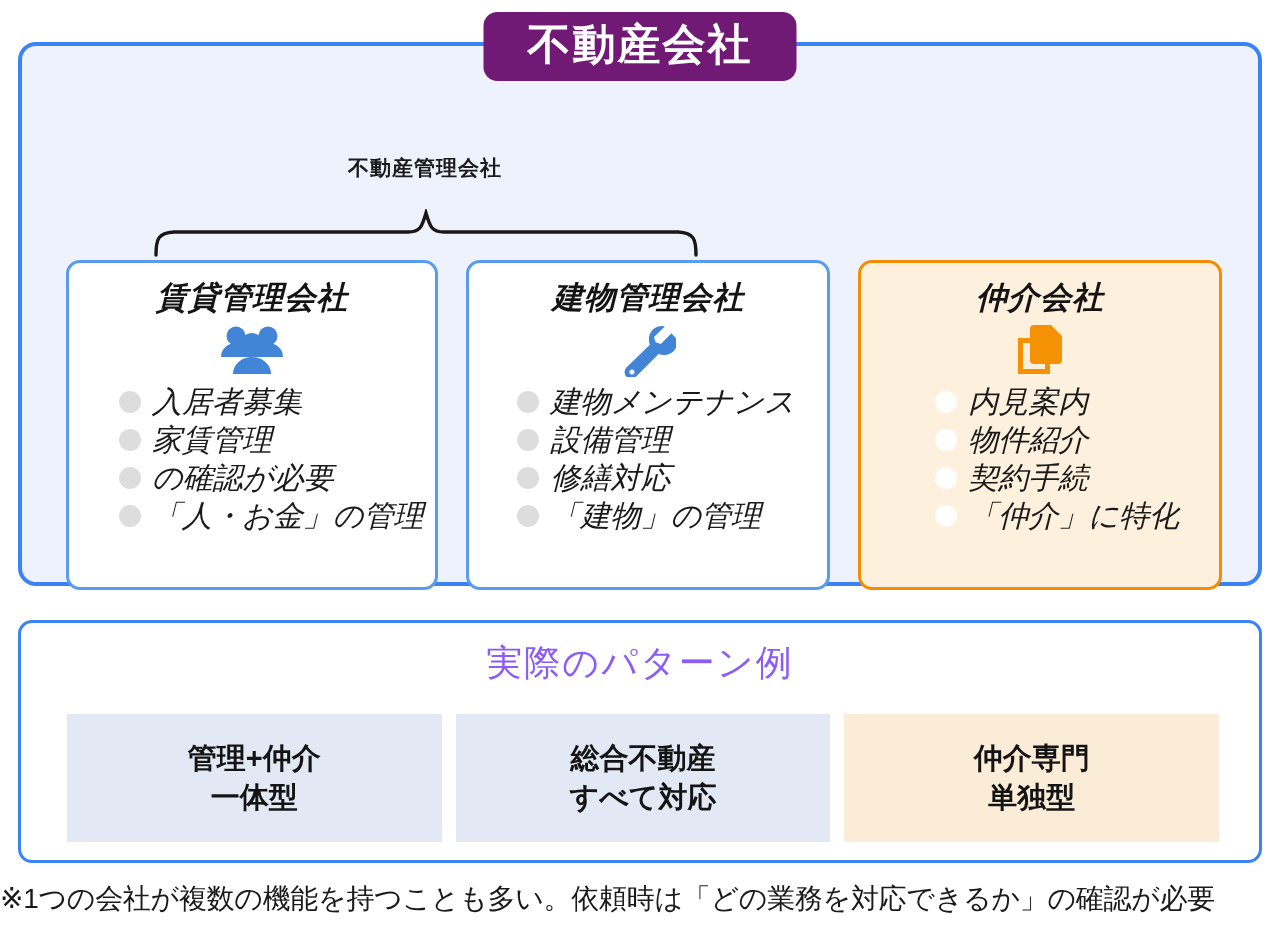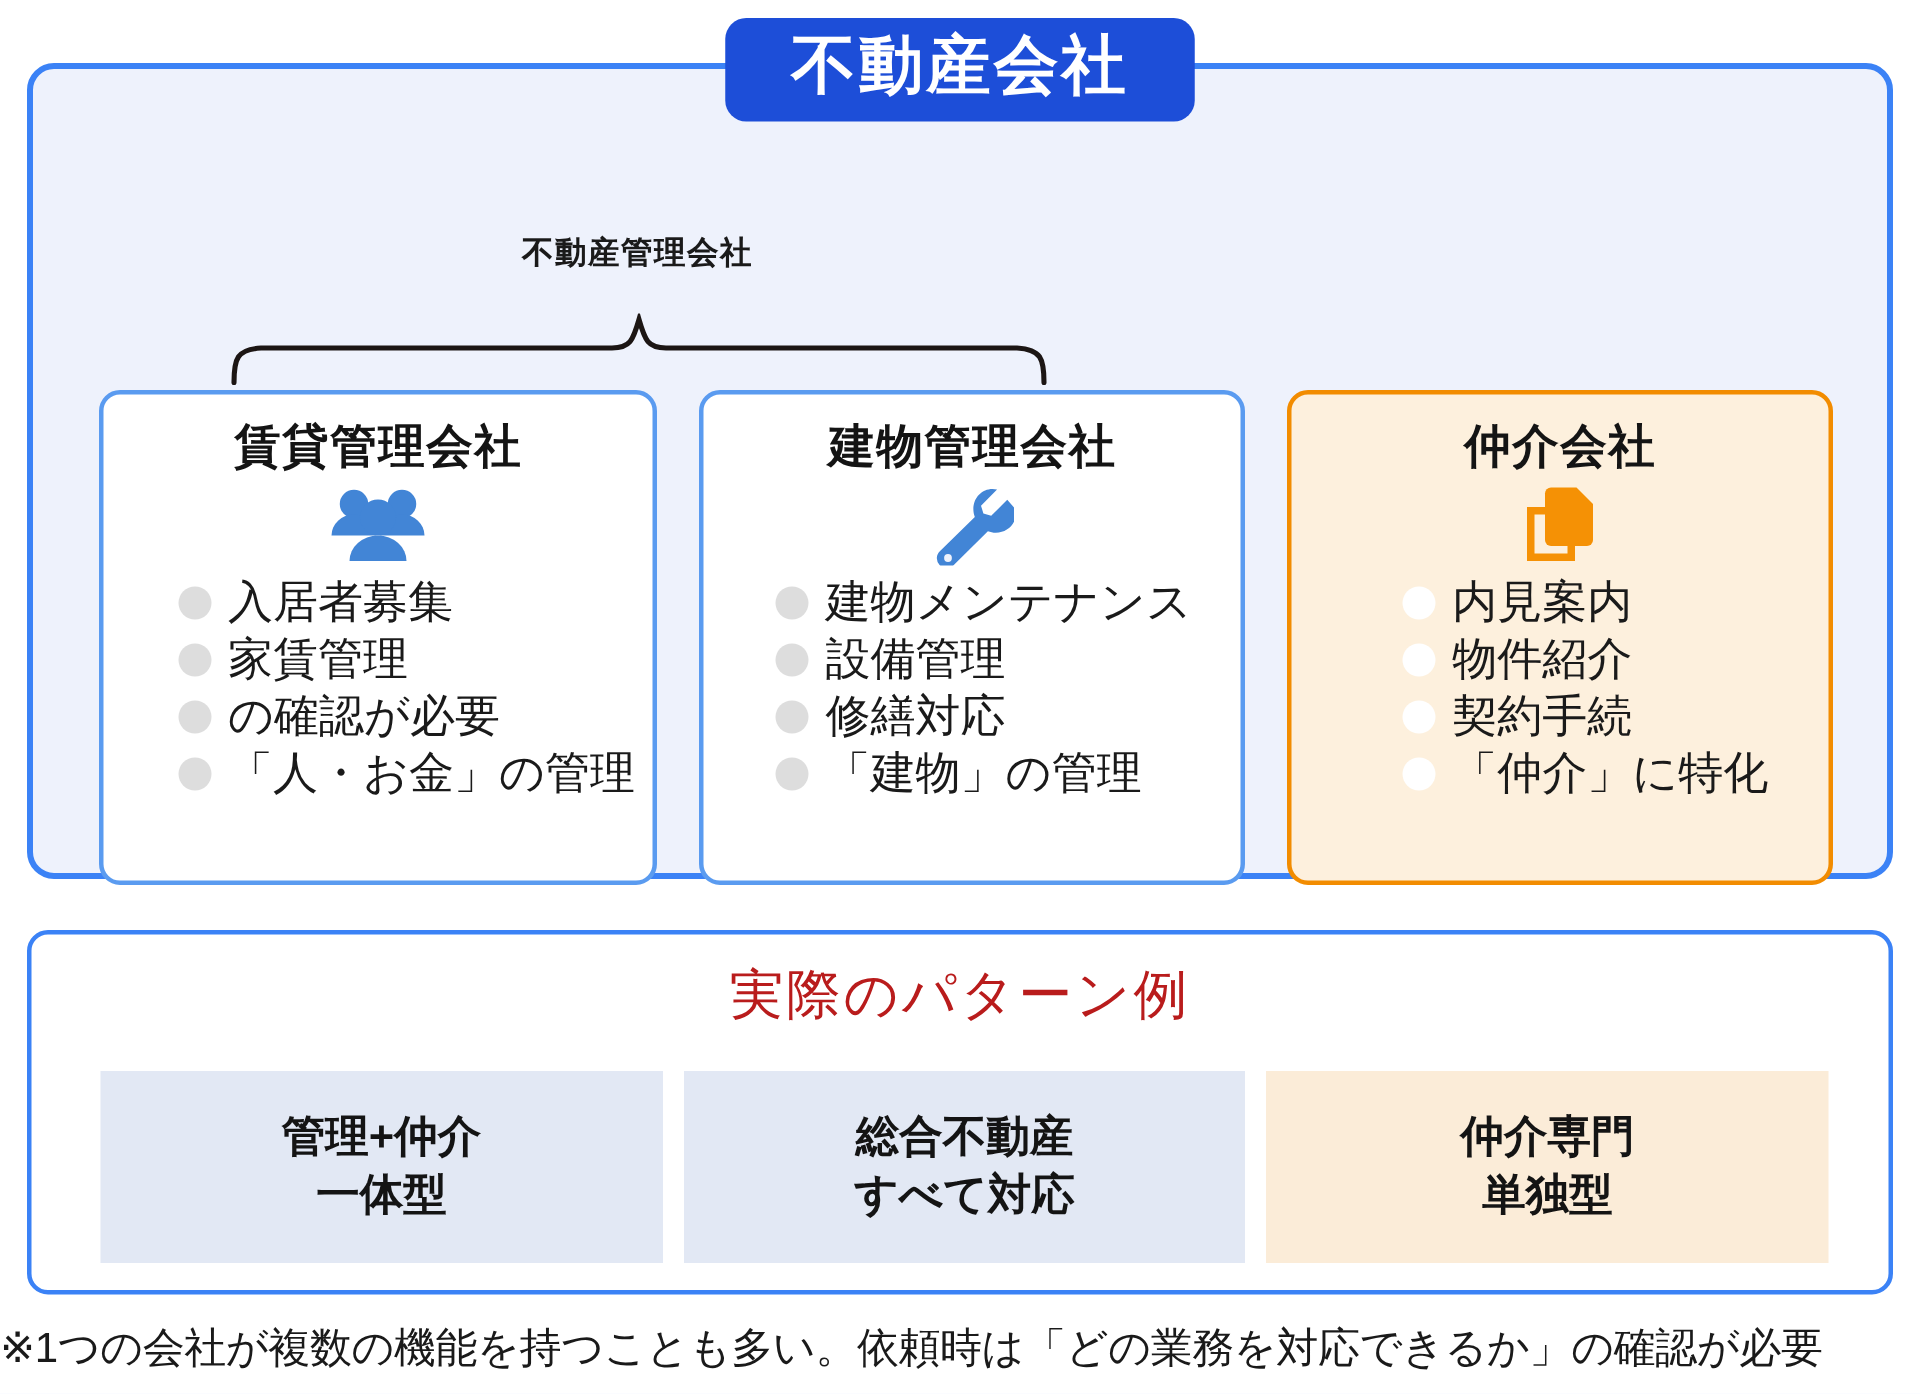"不動産会社" .top-title-badge { background: #1d4ed8 -> #701a75 }
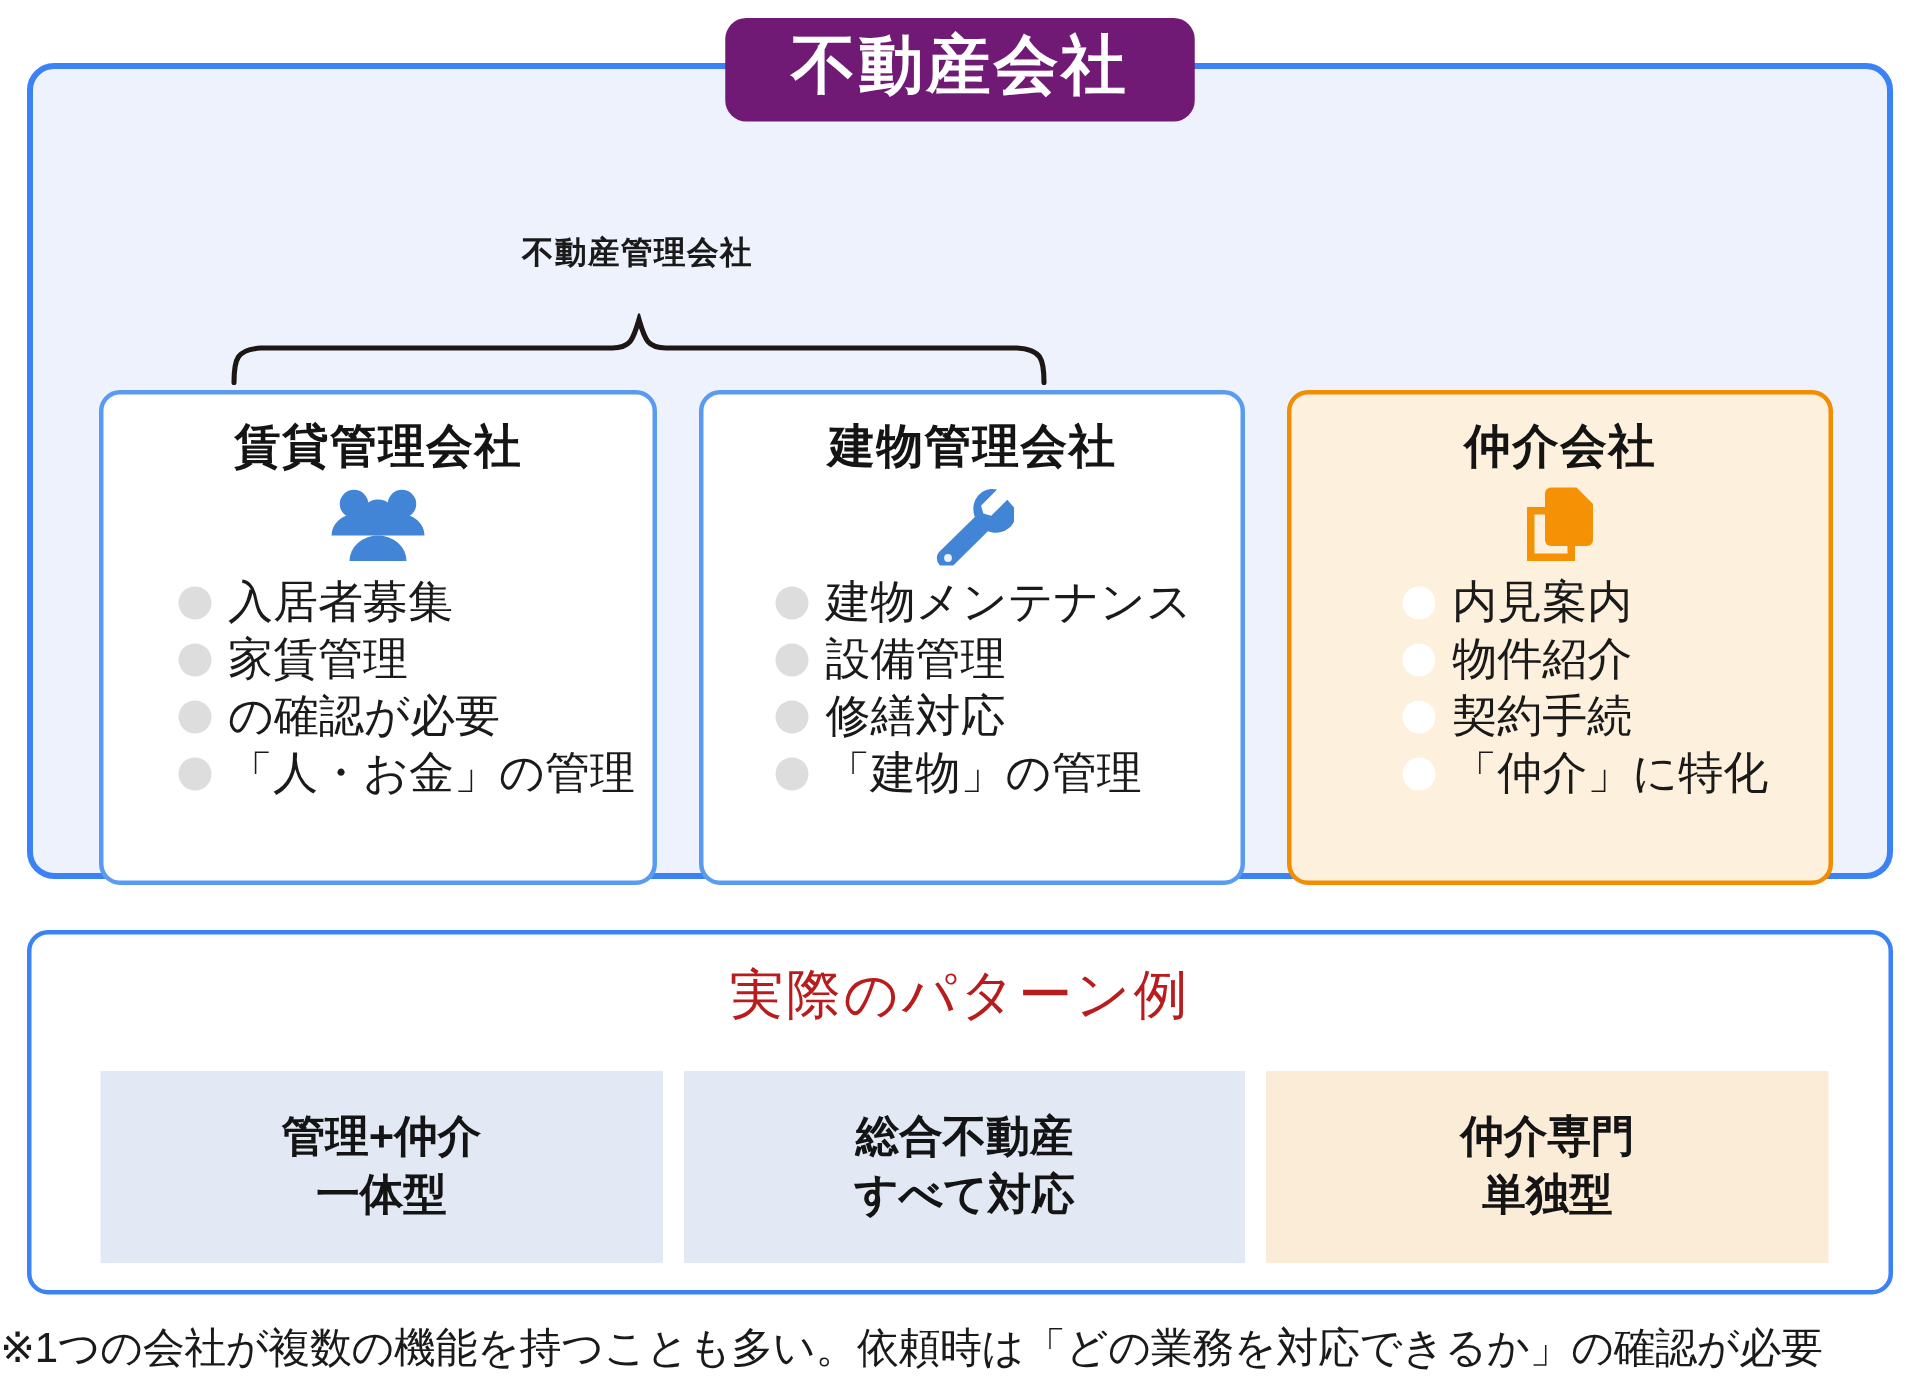"賃貸管理会社" .card { font-style: none -> italic }
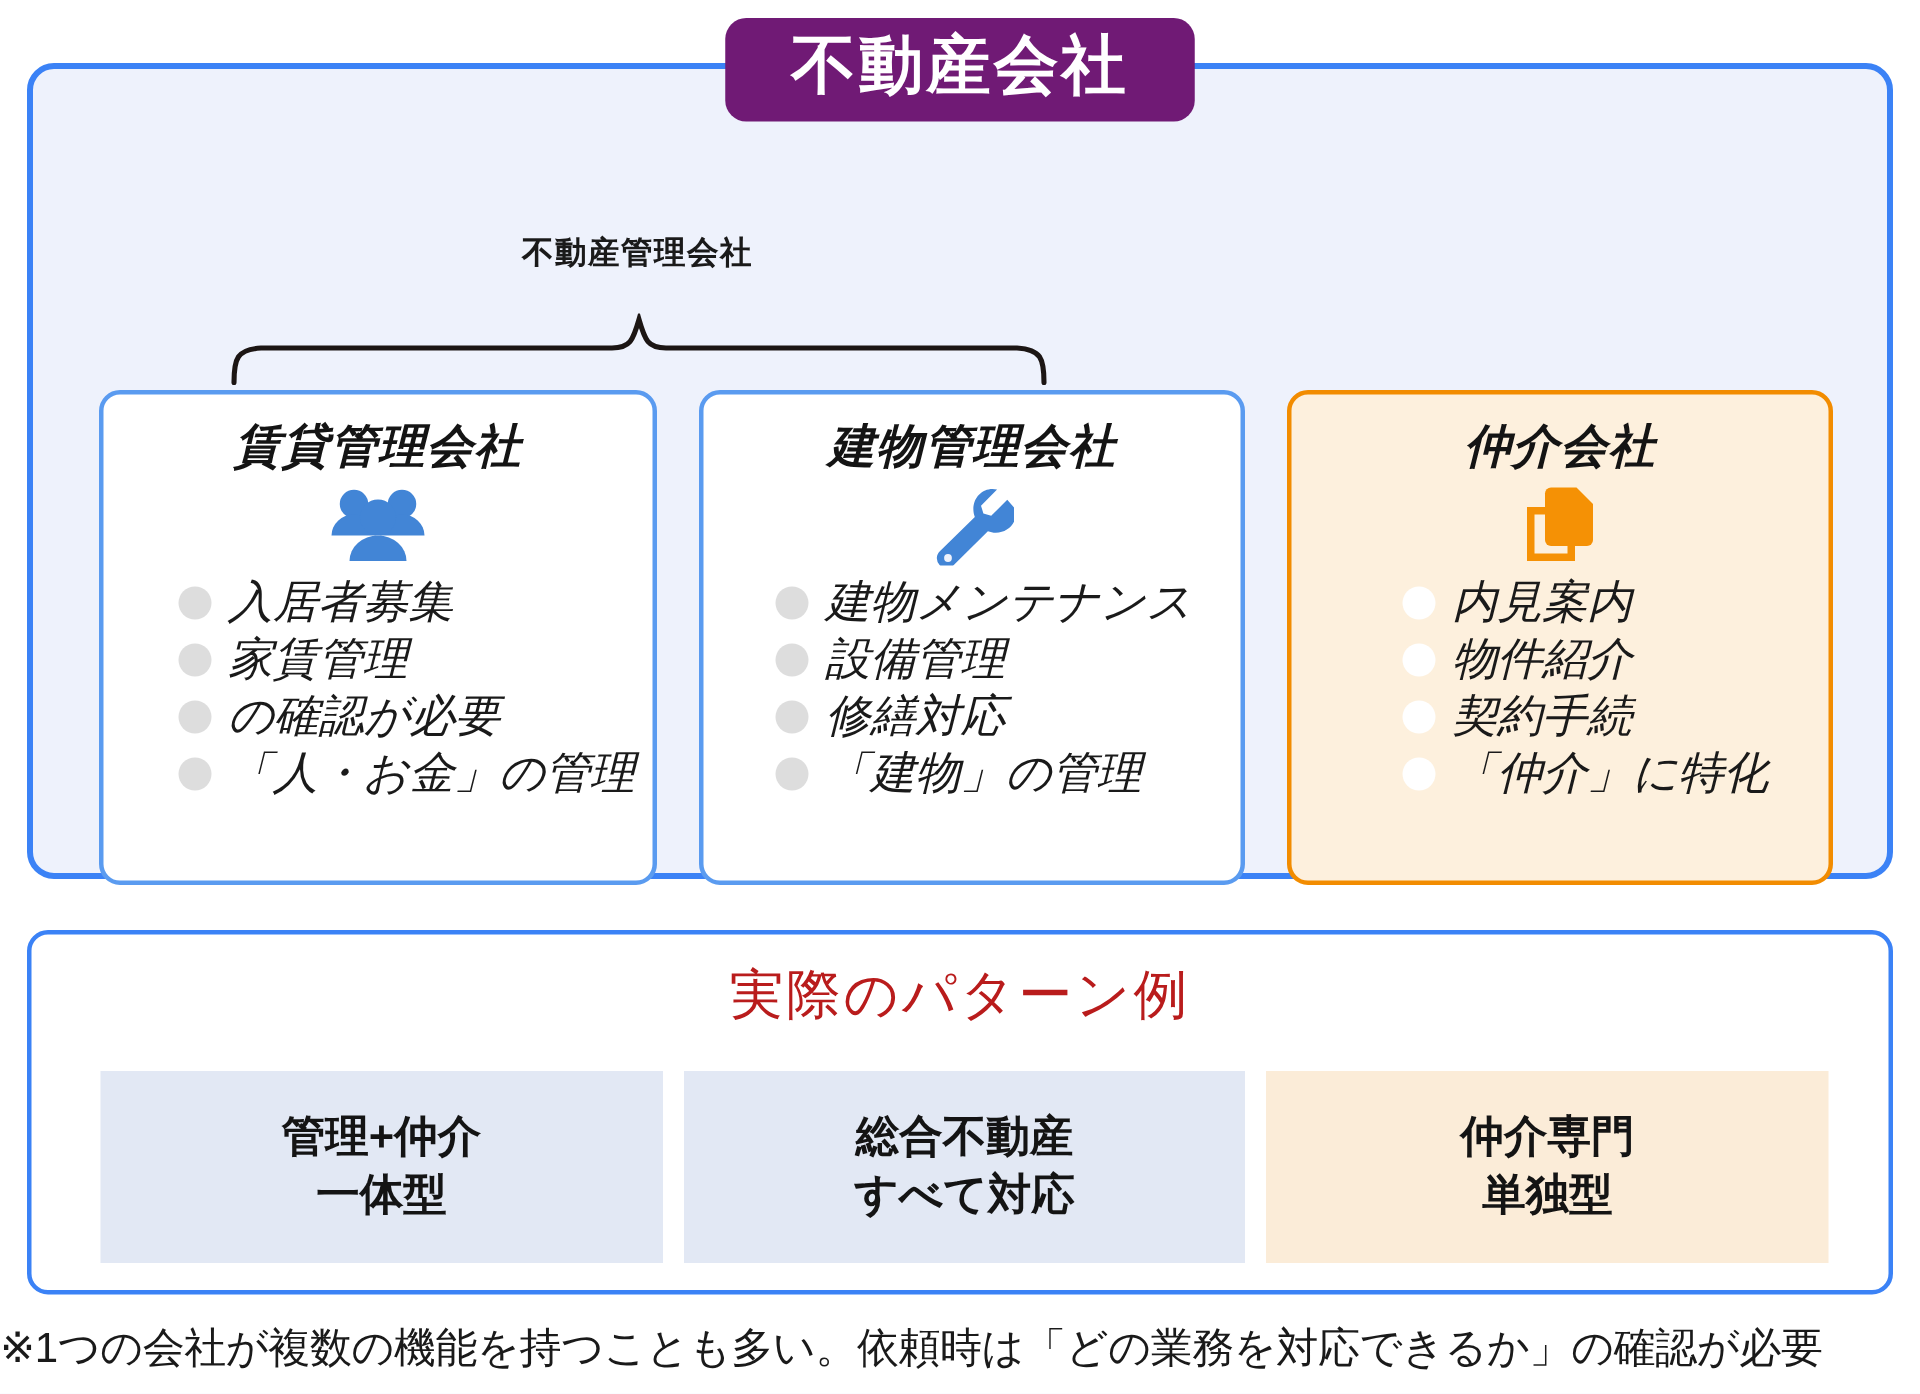"実際のパターン例" .pattern-title { color: #b91c1c -> #8b5cf6 }
